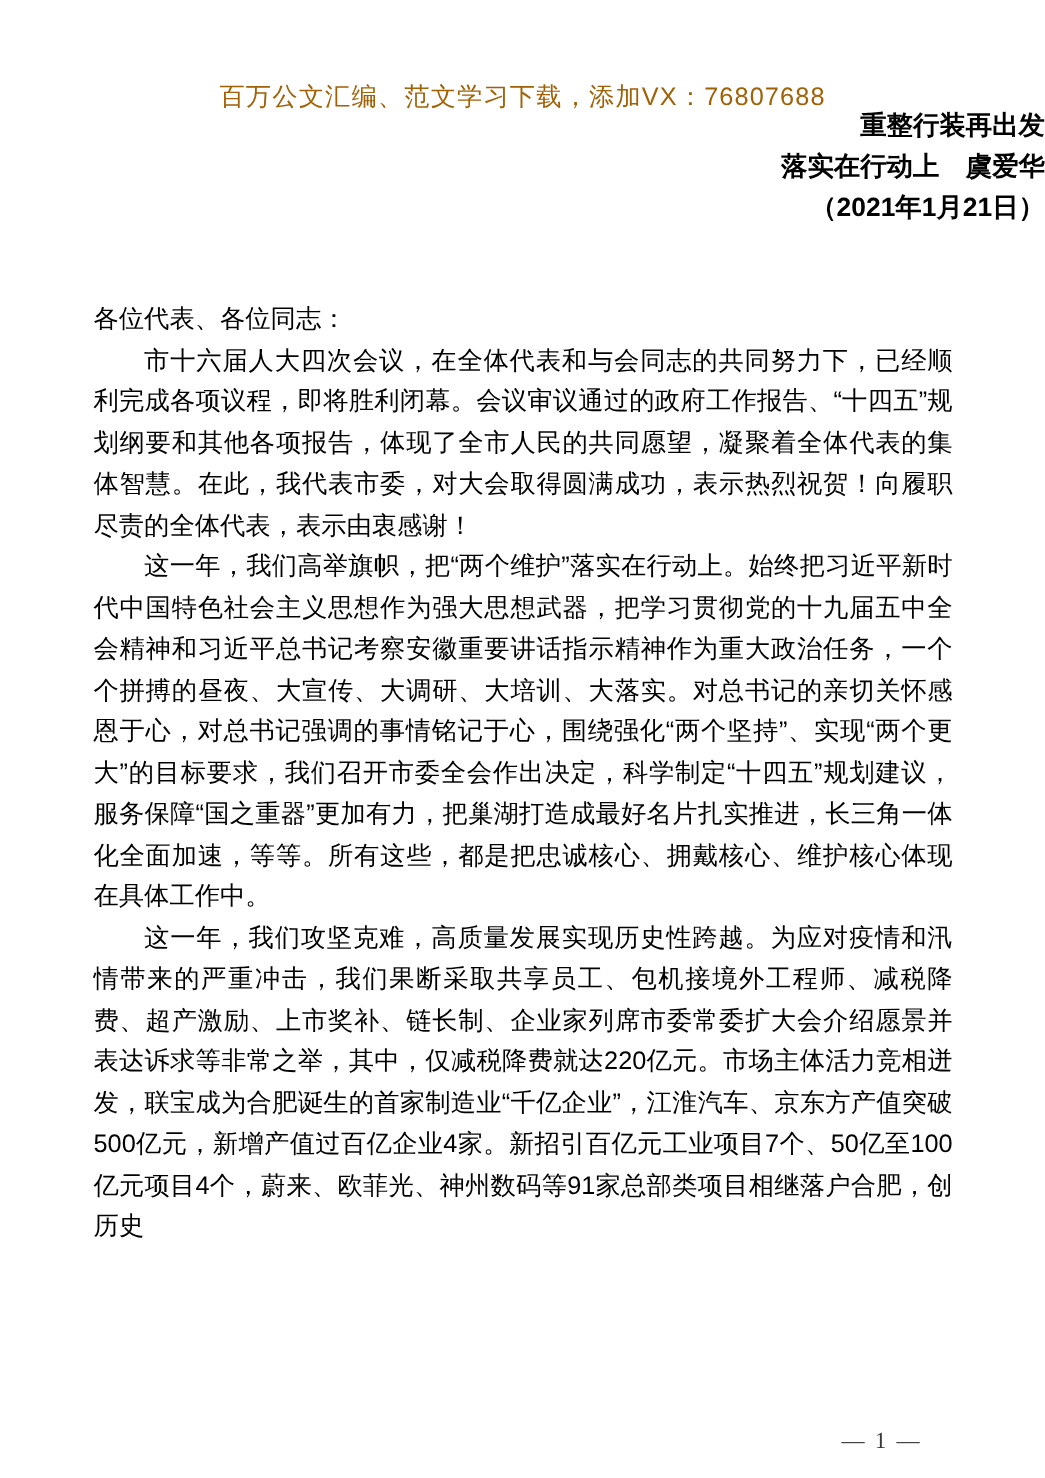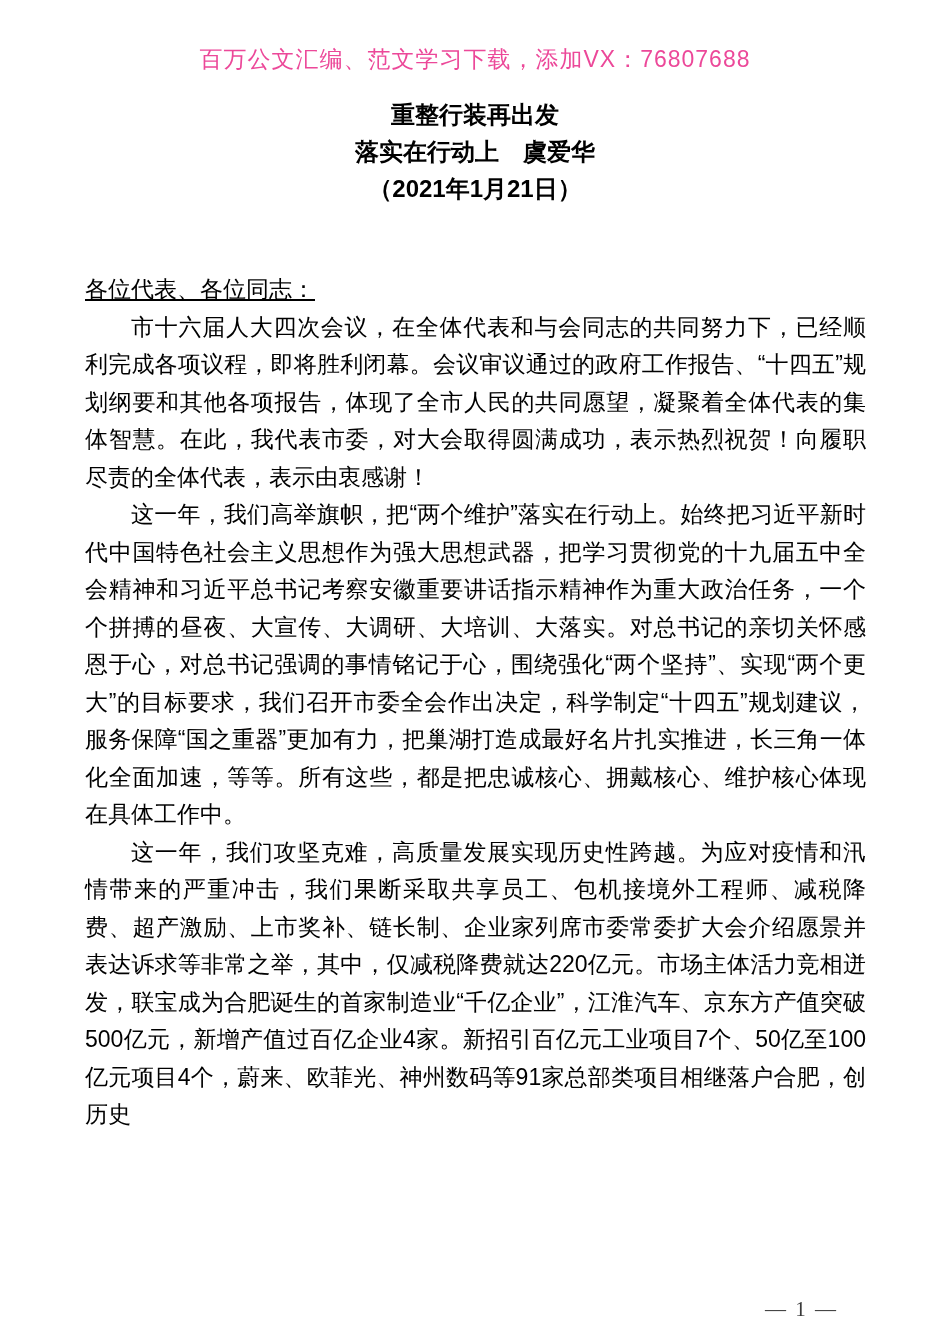"百万公文汇编、范文学习下载，添加VX：76807688" div.notice { color: #ec4899 -> #a16207; margin-top: none -> 28px }
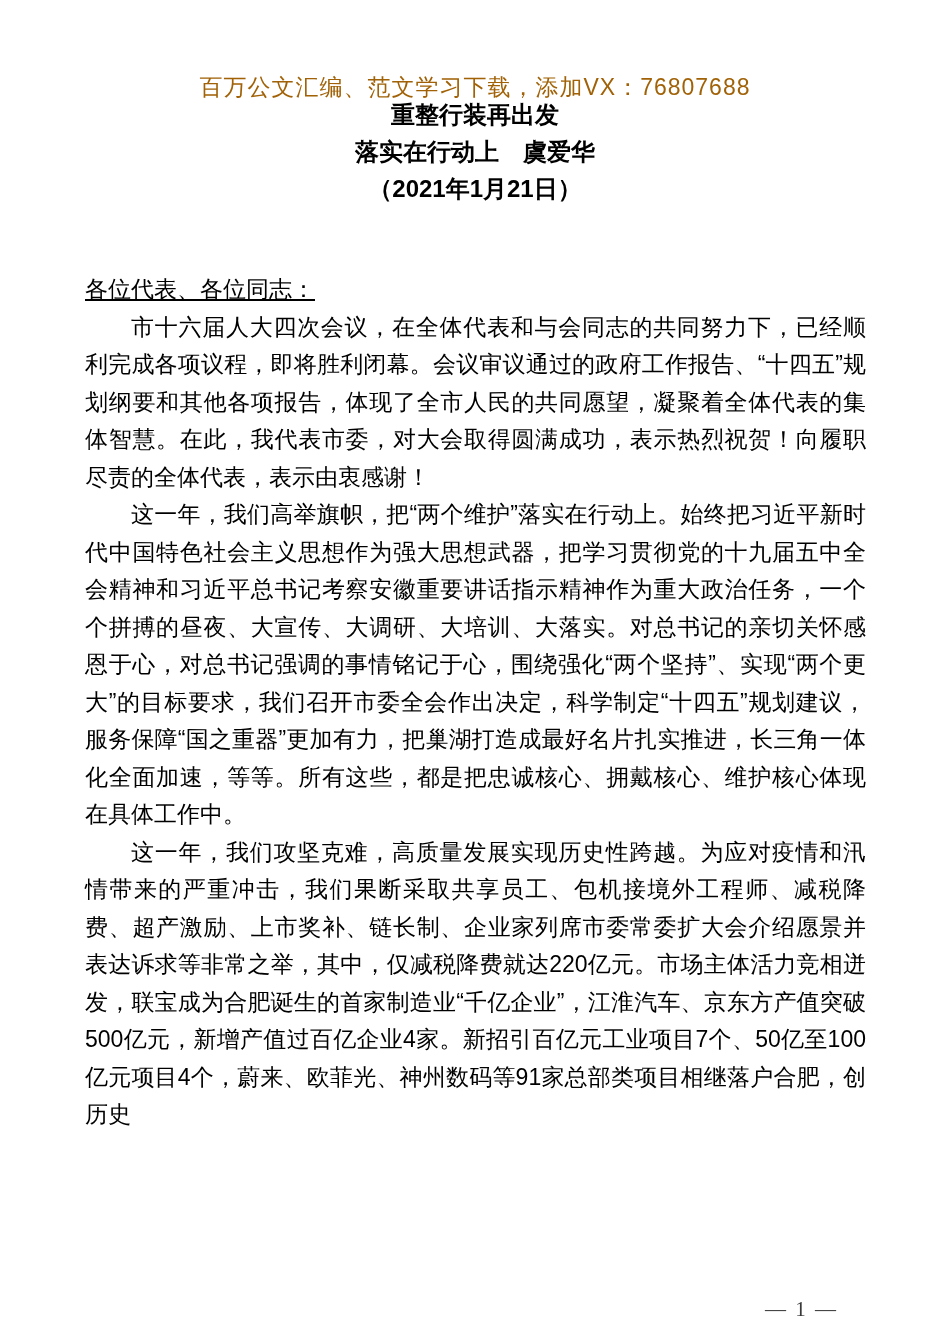"重整行装再出发" .title-line { text-align: none -> right }
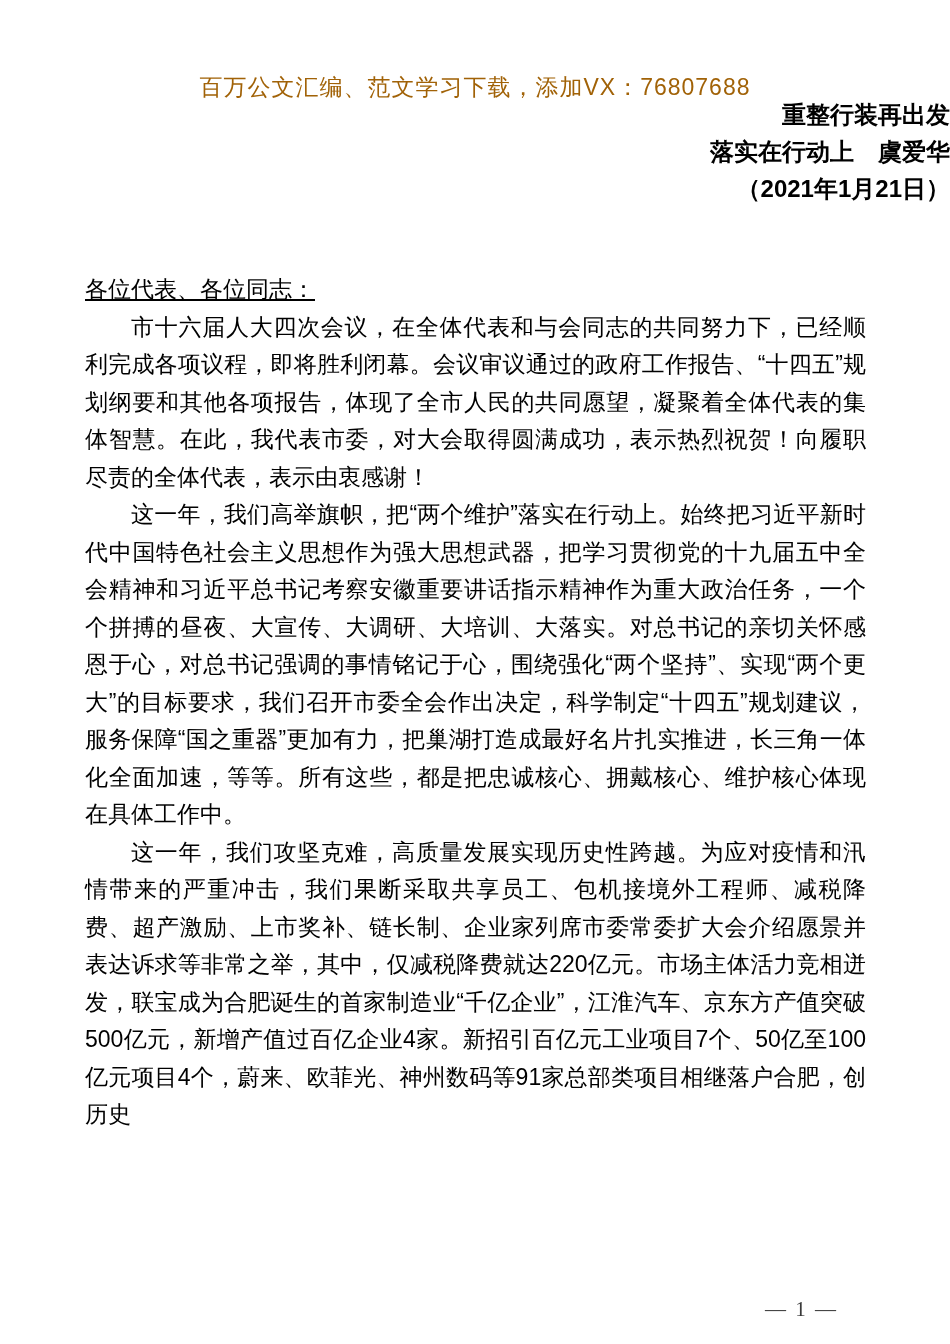"各位代表、各位同志：" .salutation { text-decoration: underline -> none }
